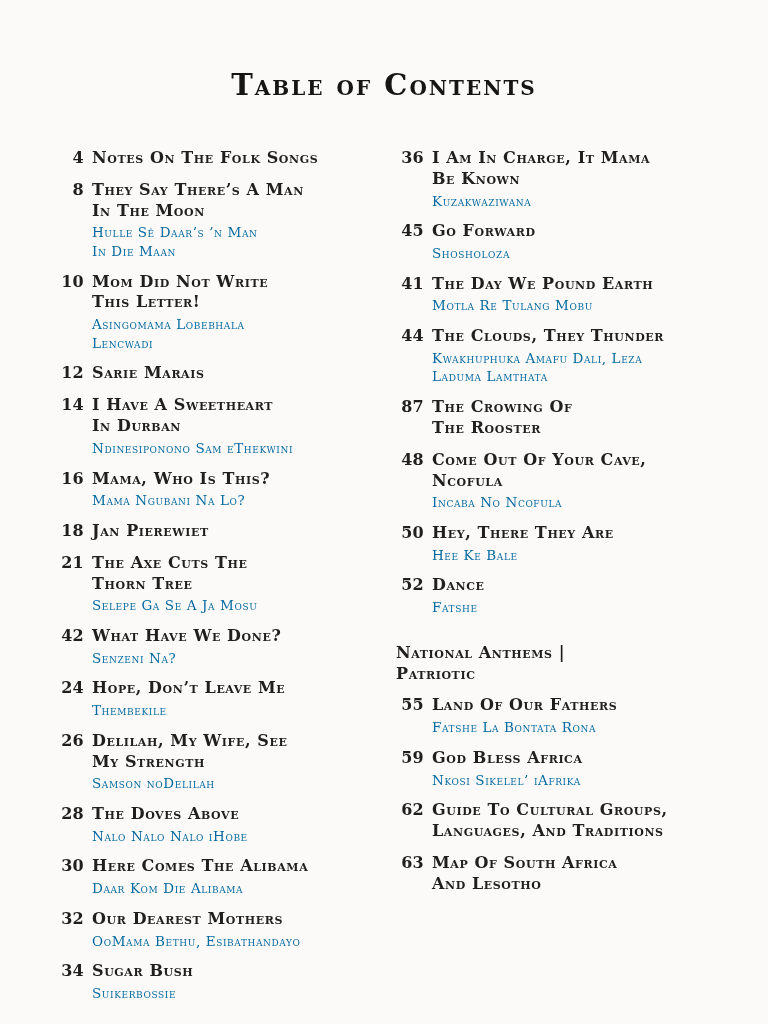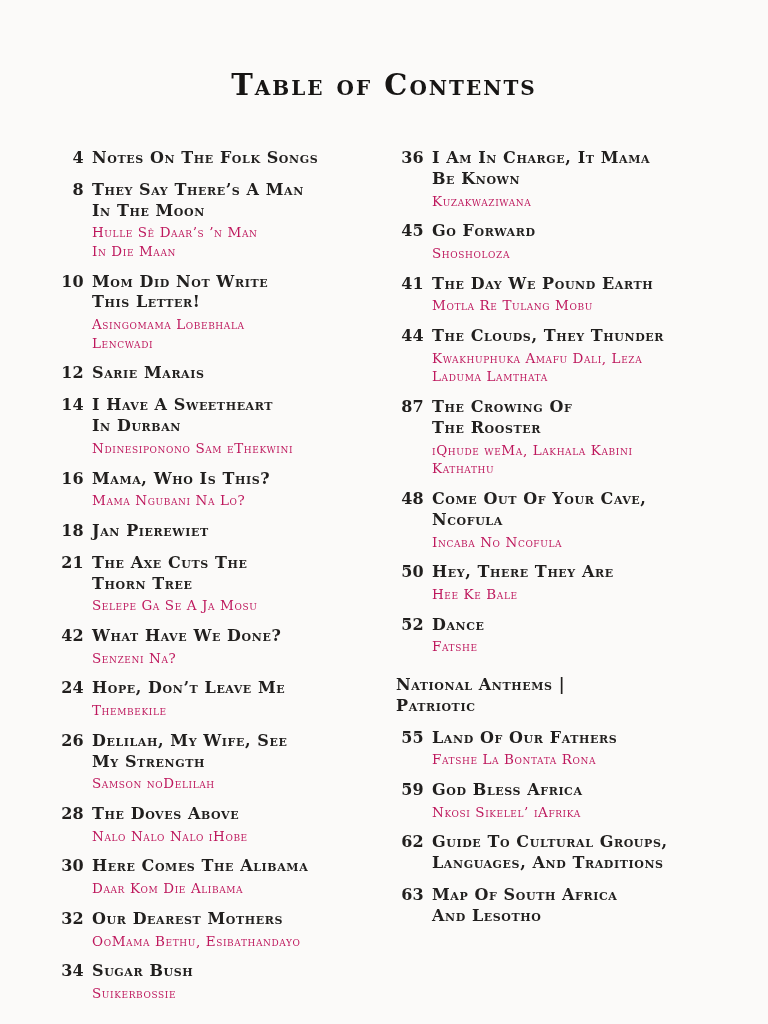"Kuzakwaziwana" .subtitle { color: #be185d -> #0369a1 }
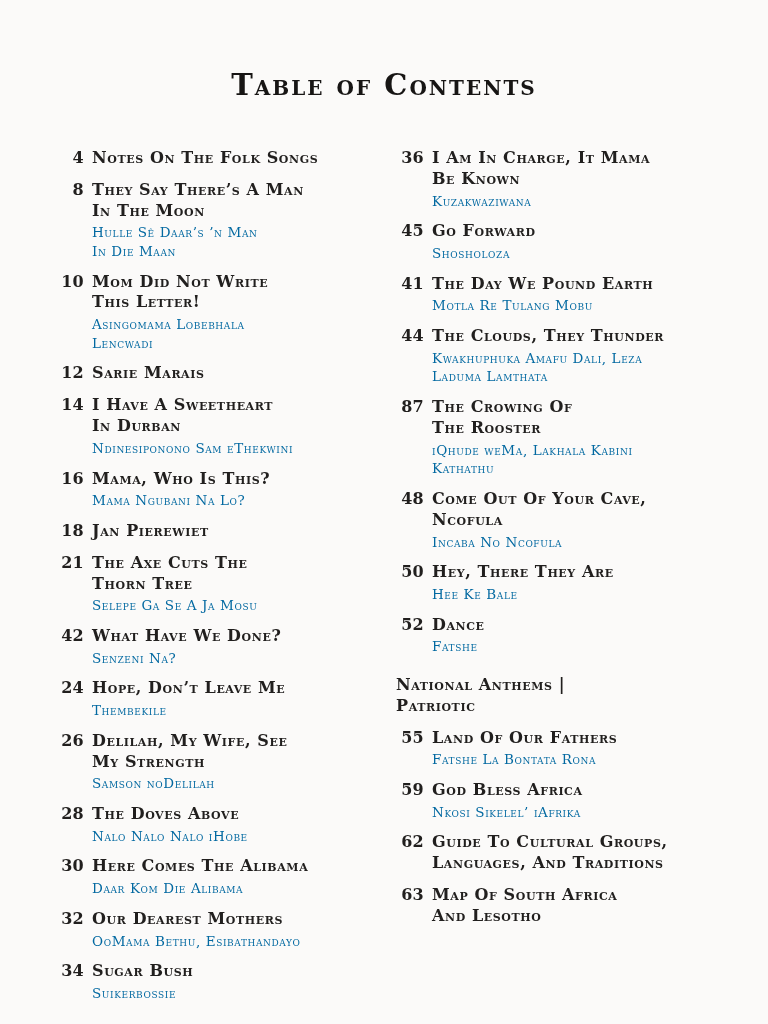"iQhude weMa, Lakhala Kabini" div.subtitle { html: <div>iQhude weMa, Lakhala Kabini Kathathu</div> -> none }
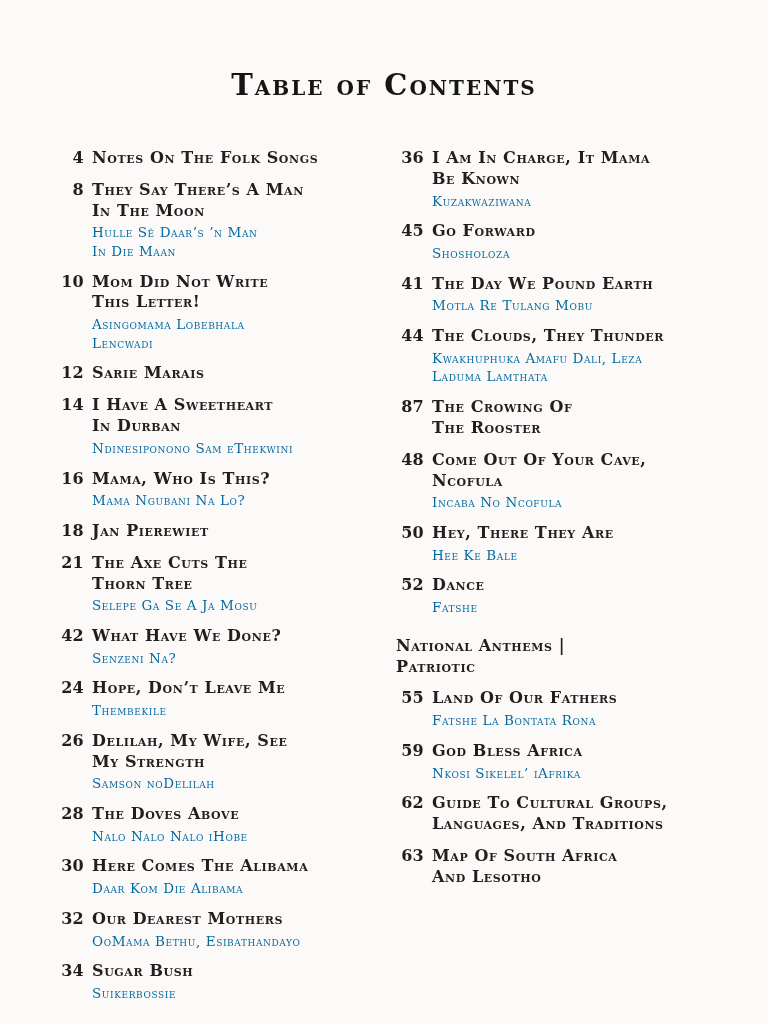"National Anthems |" .section-header { margin: 8px 0 11px 0 -> 15px 0 11px 0 }
